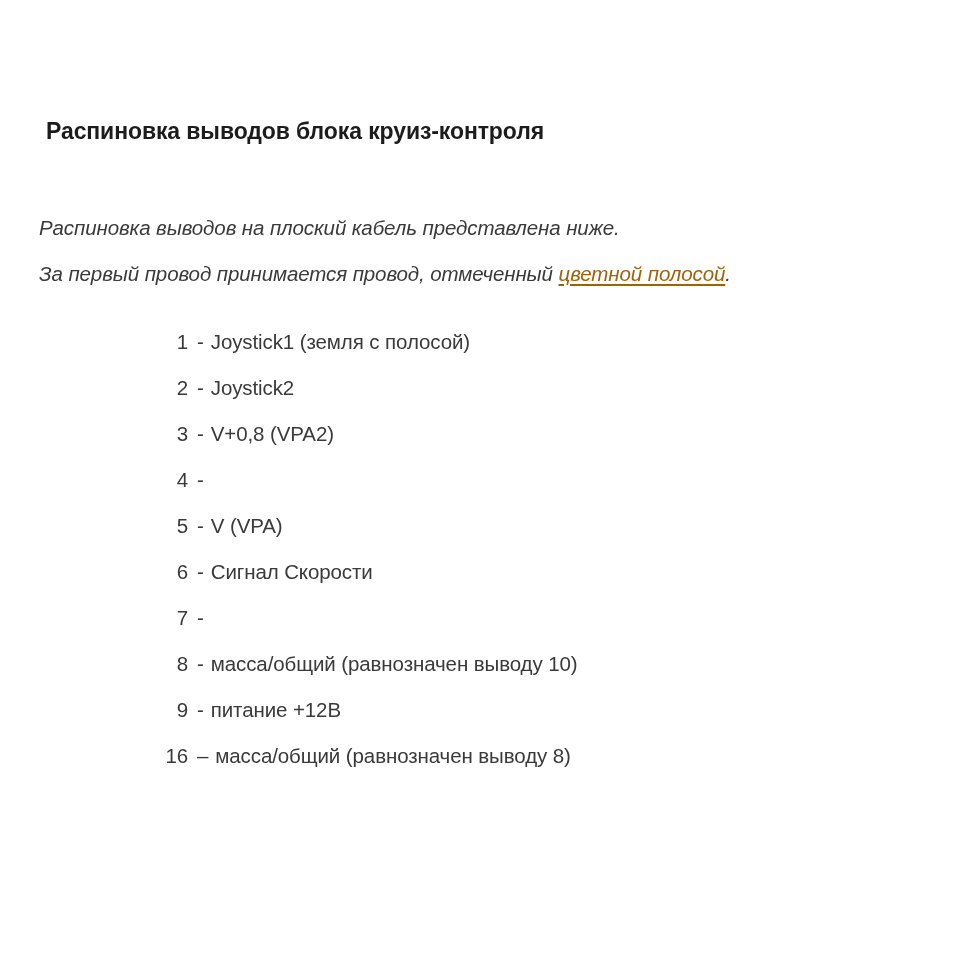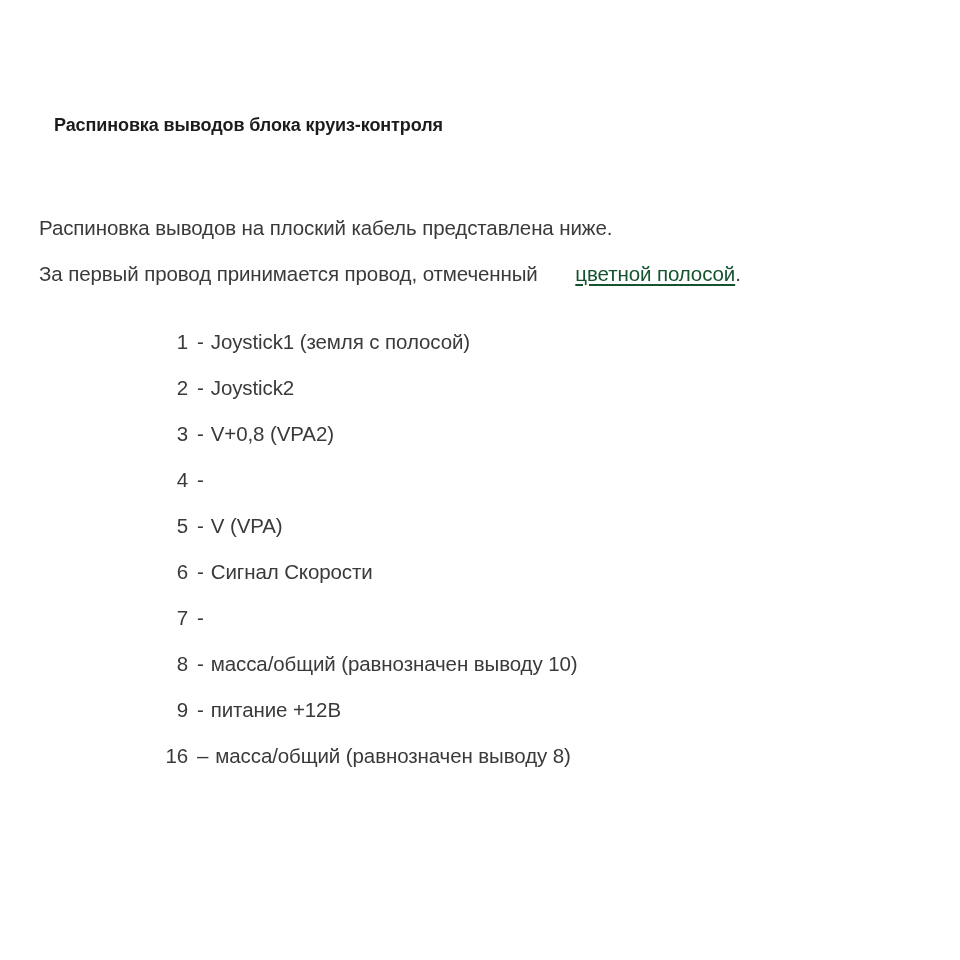"Распиновка выводов блока круиз-контроля" .doc-title { font-size: 18px -> 23px; left: 54px -> 46px }
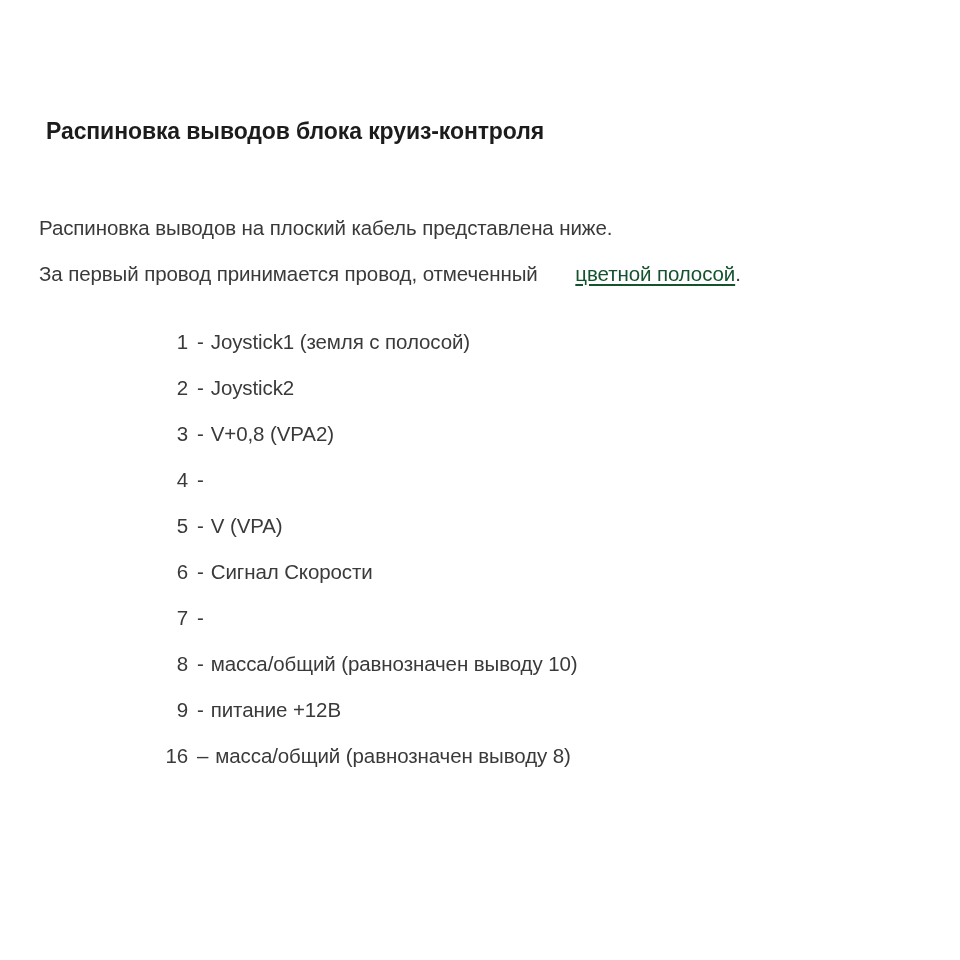"Распиновка выводов на плоский кабель" .para { font-style: none -> italic }
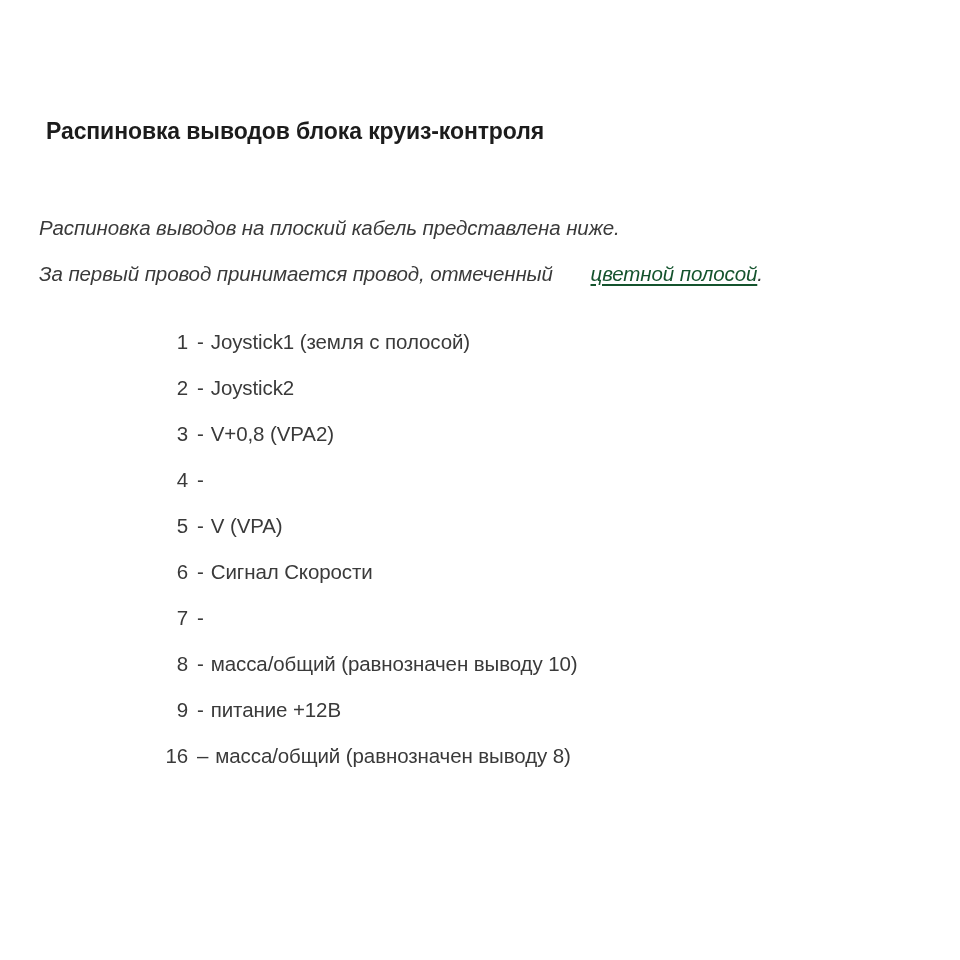"цветной полосой" .underlined { color: #14532d -> #a16207; margin-left: 32px -> none }
